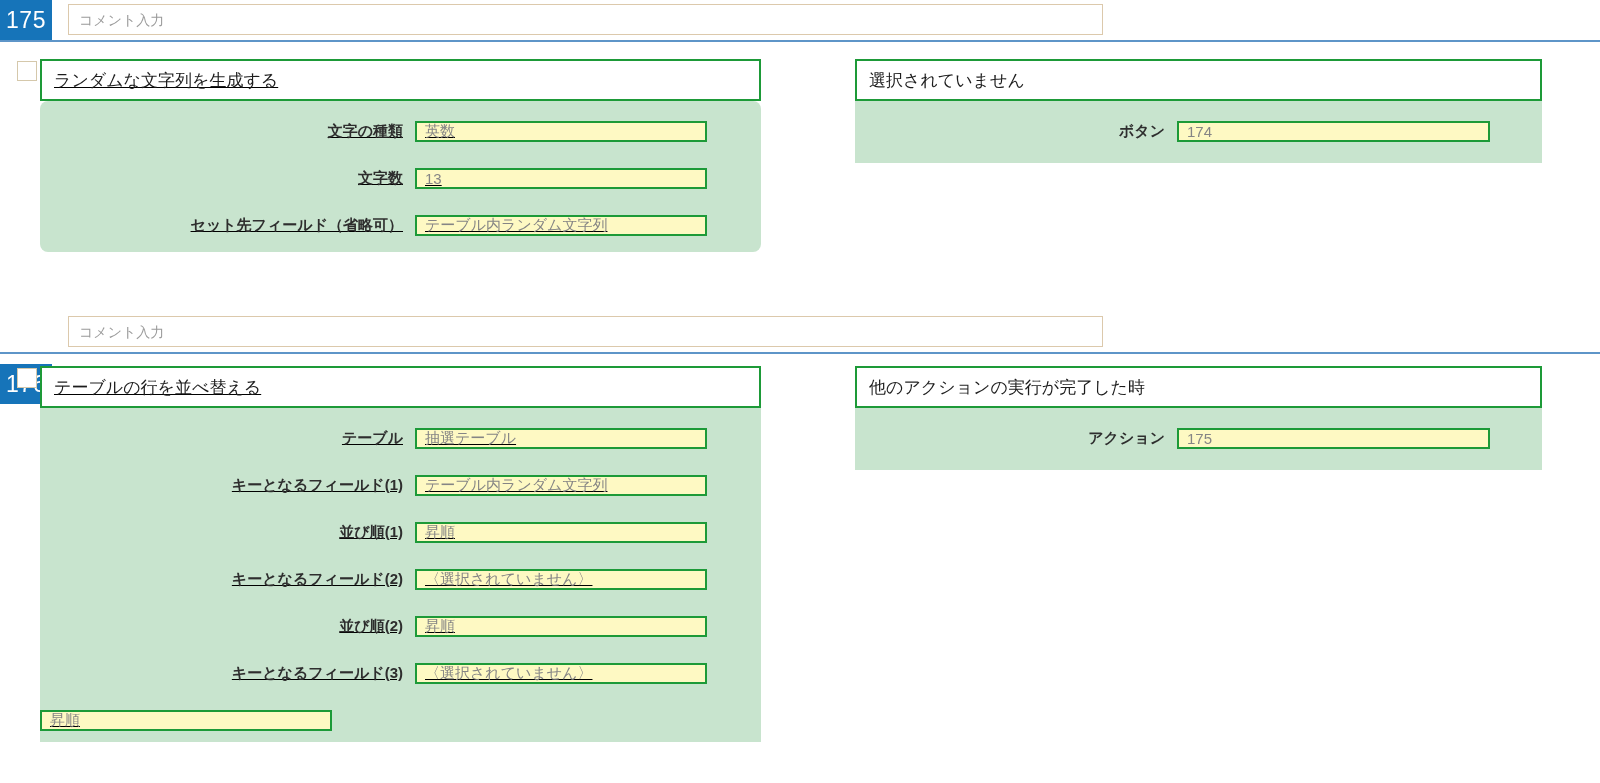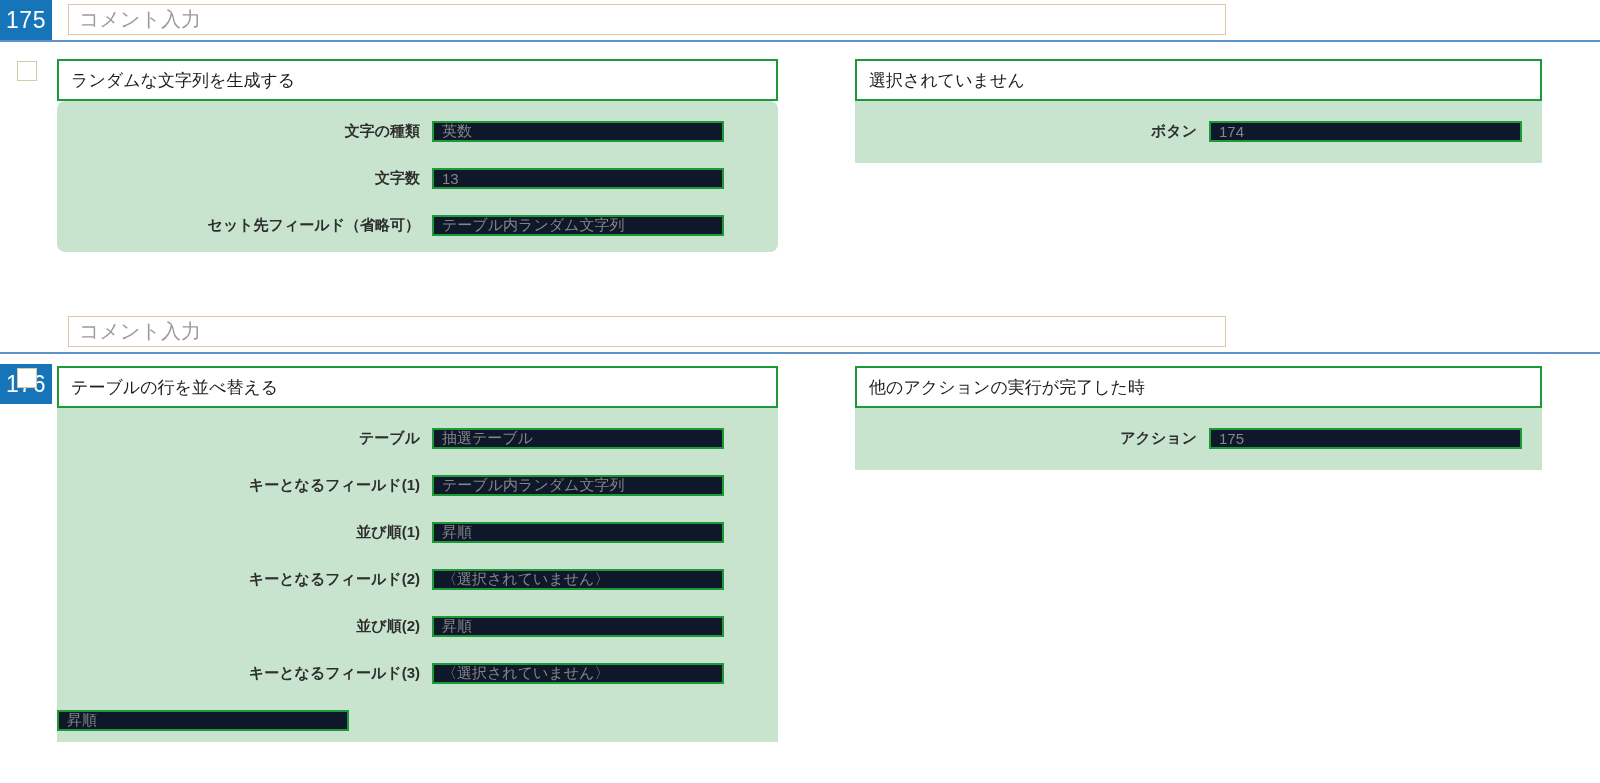"コメント入力" .comment { font-size: 20px -> 14px; width: 1158px -> 1035px }
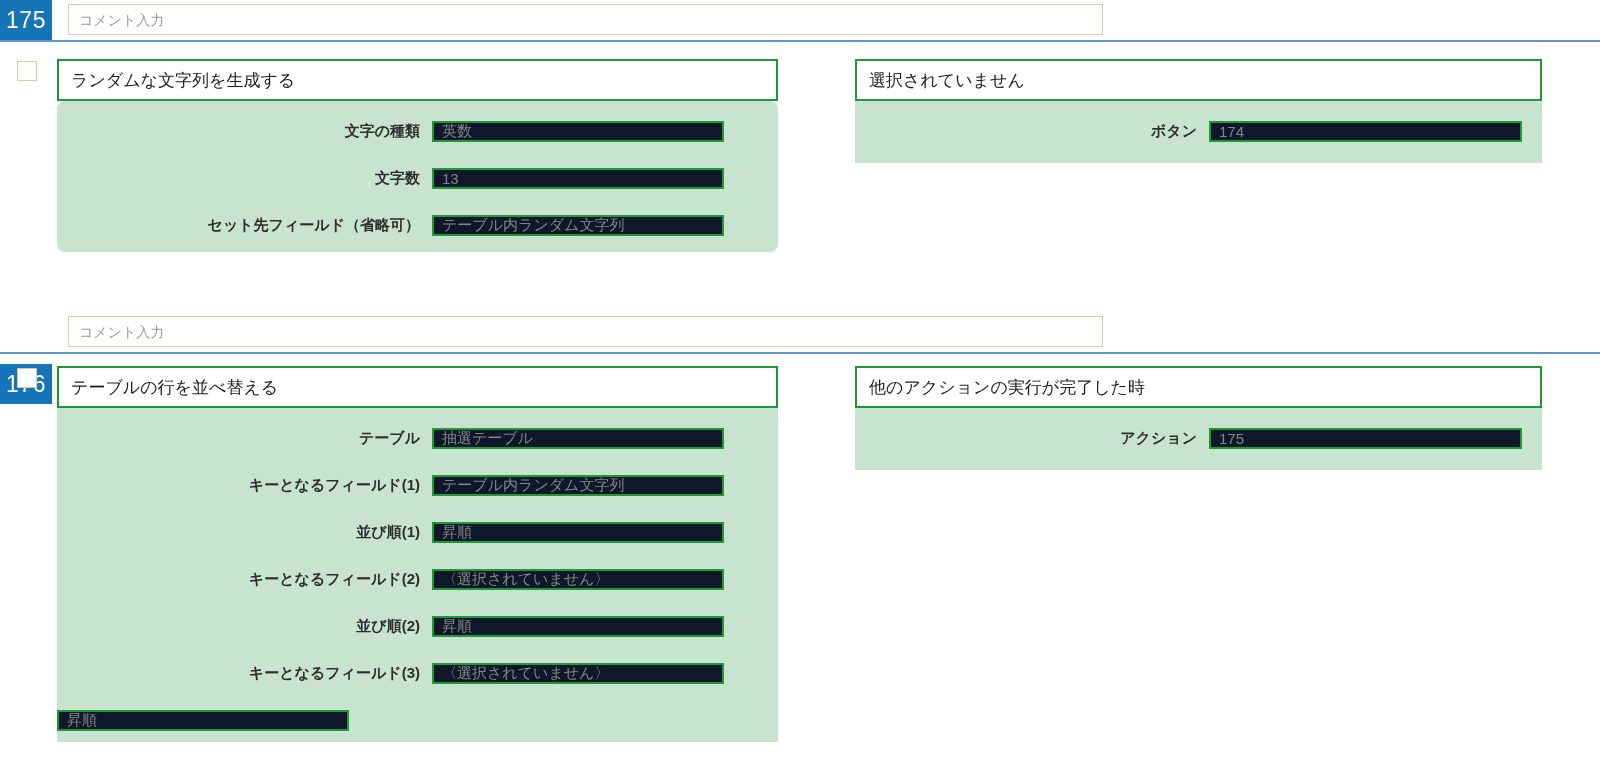"ランダムな文字列を生成する" .panel-action { left: 57px -> 40px; text-decoration: none -> underline }
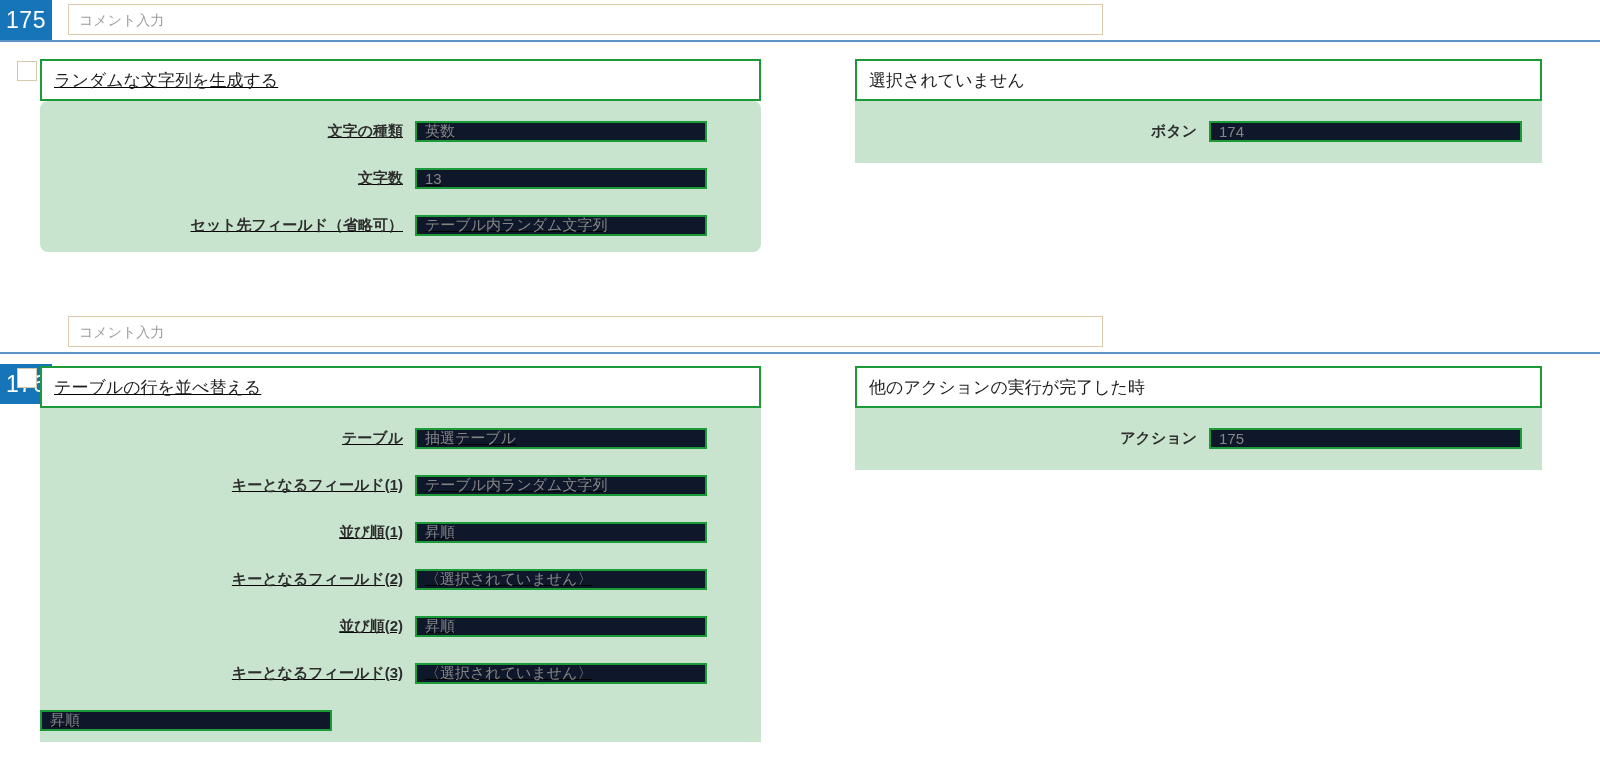"英数" .row-input { background: #0f172a -> #fef9c3 }
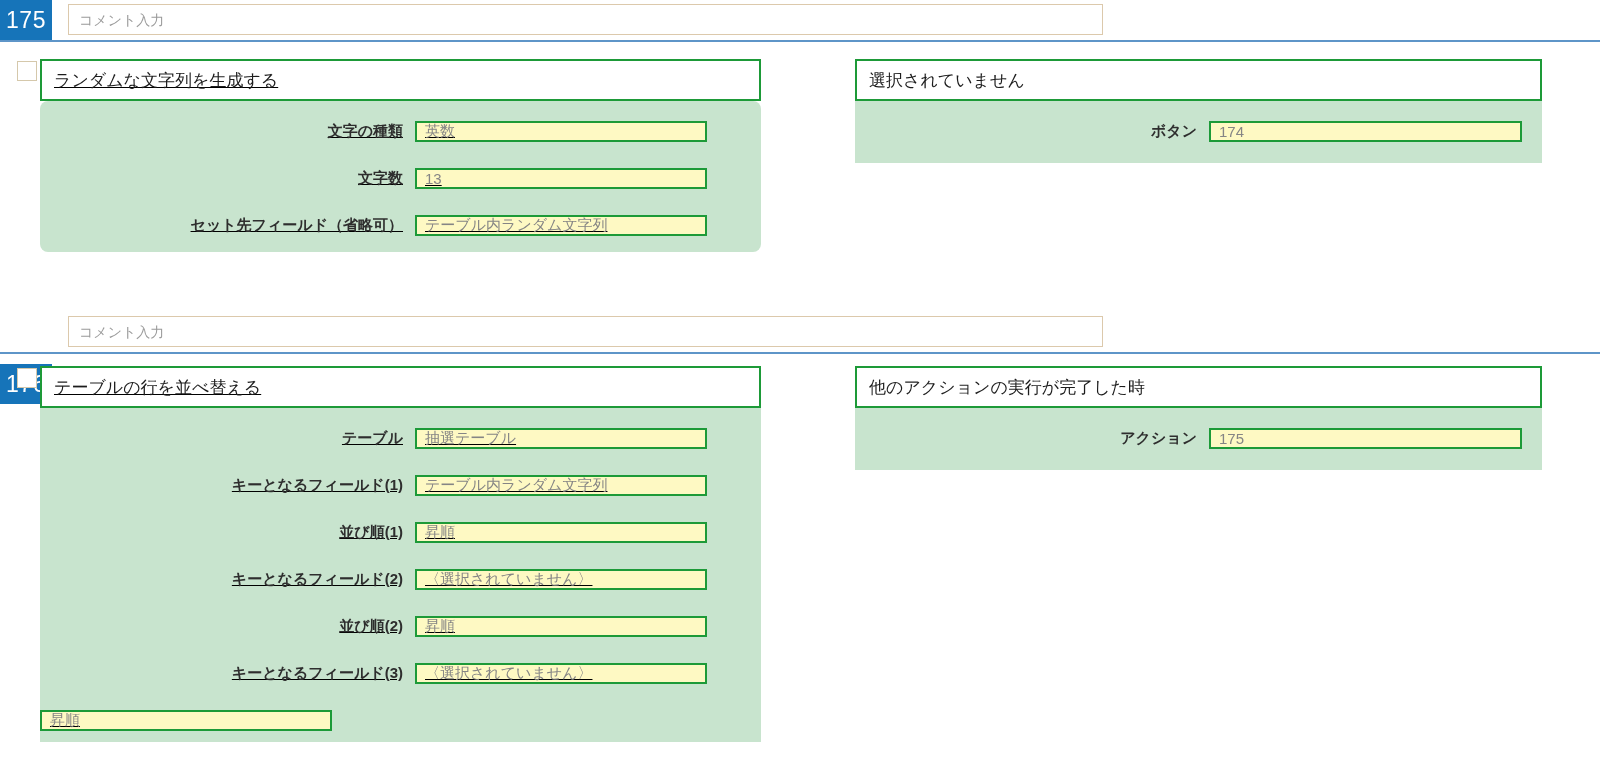"ボタン" .panel-trigger .panel-body { padding-right: 20px -> 52px }
